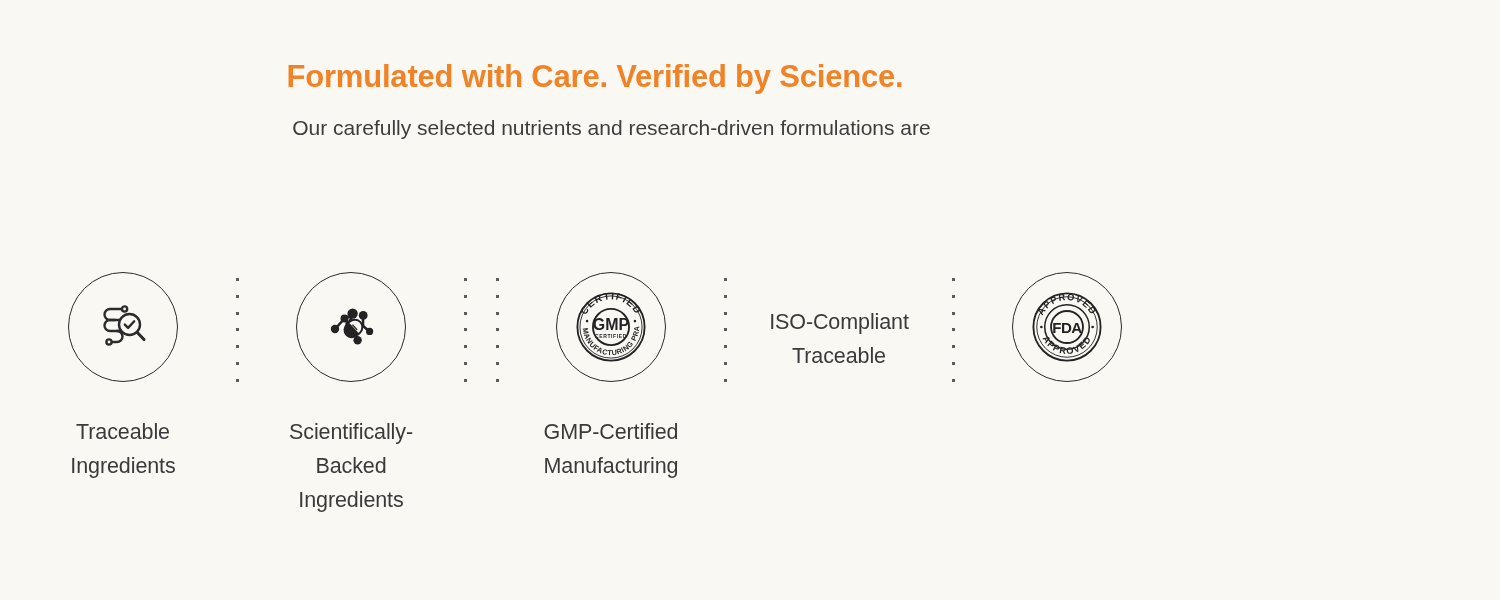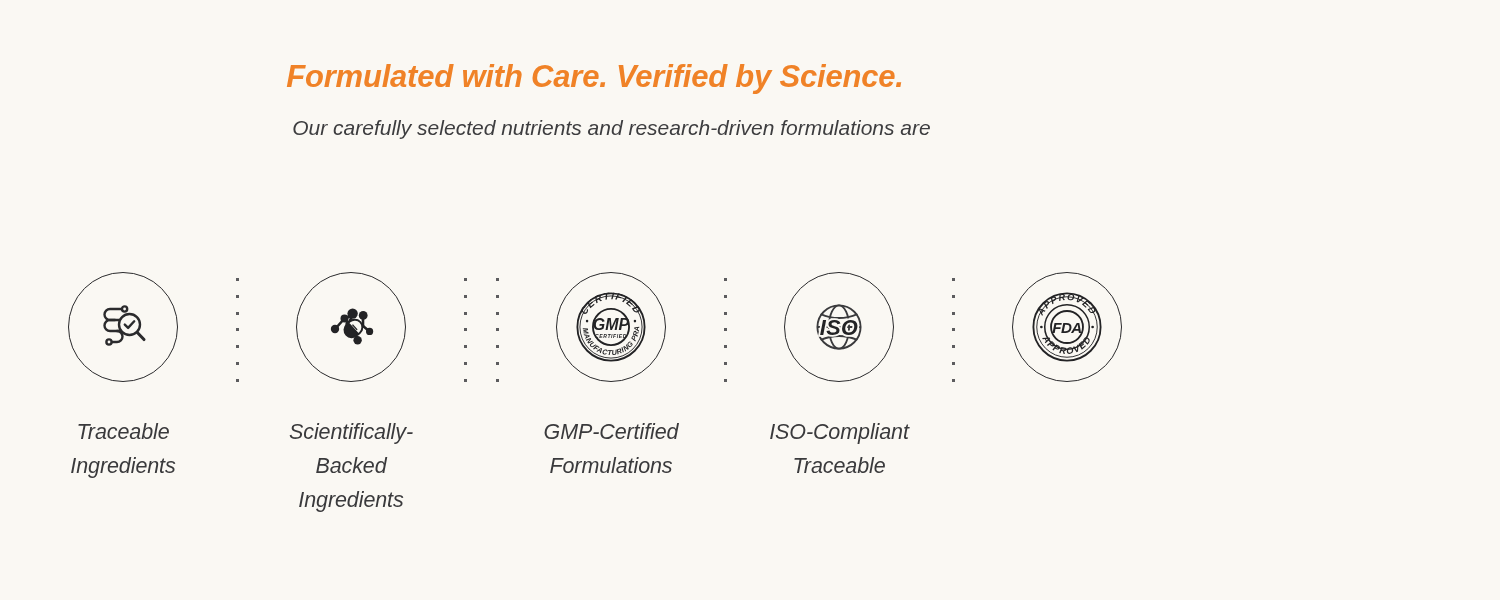"Formulated with Care. Verified by" .page { font-style: italic -> none }
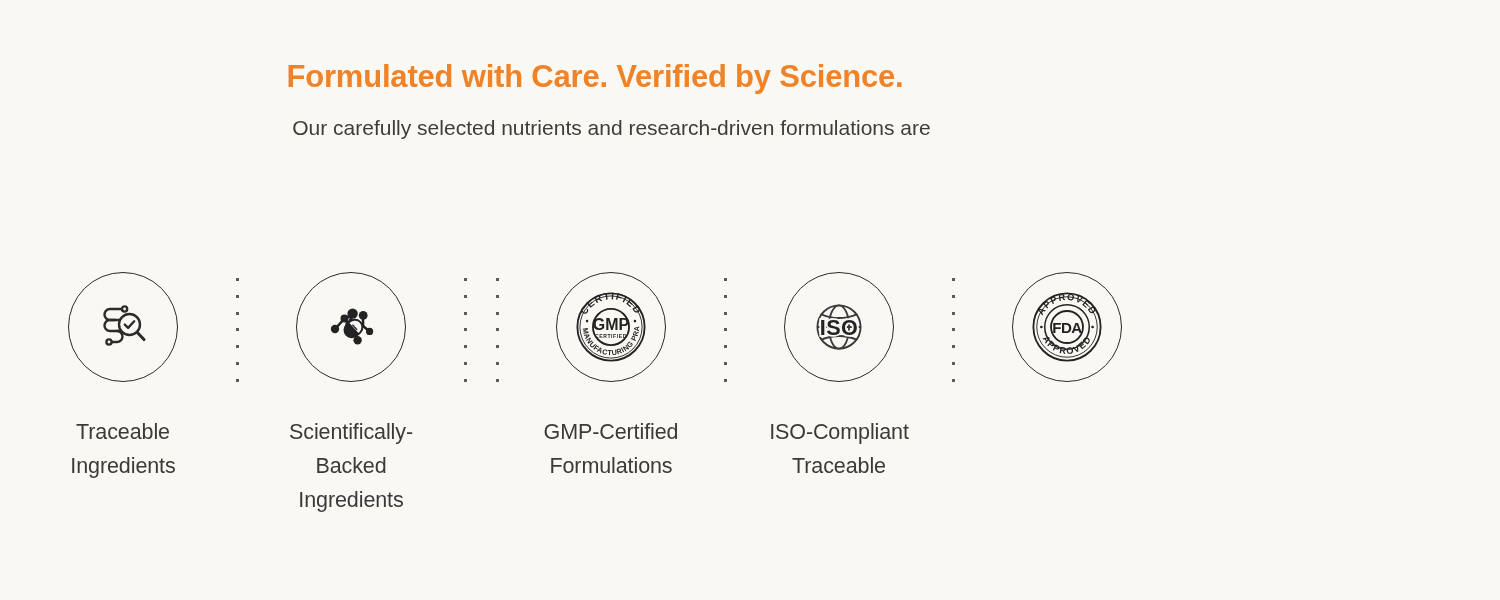"ISO" div.badge-circle { html: <div> <span> <svg> <g> <circle></circle> <ellipse></ellipse> <line></line> <path></path> <path></path> </g> <text>ISO</text> </svg> </span> </div> -> none }
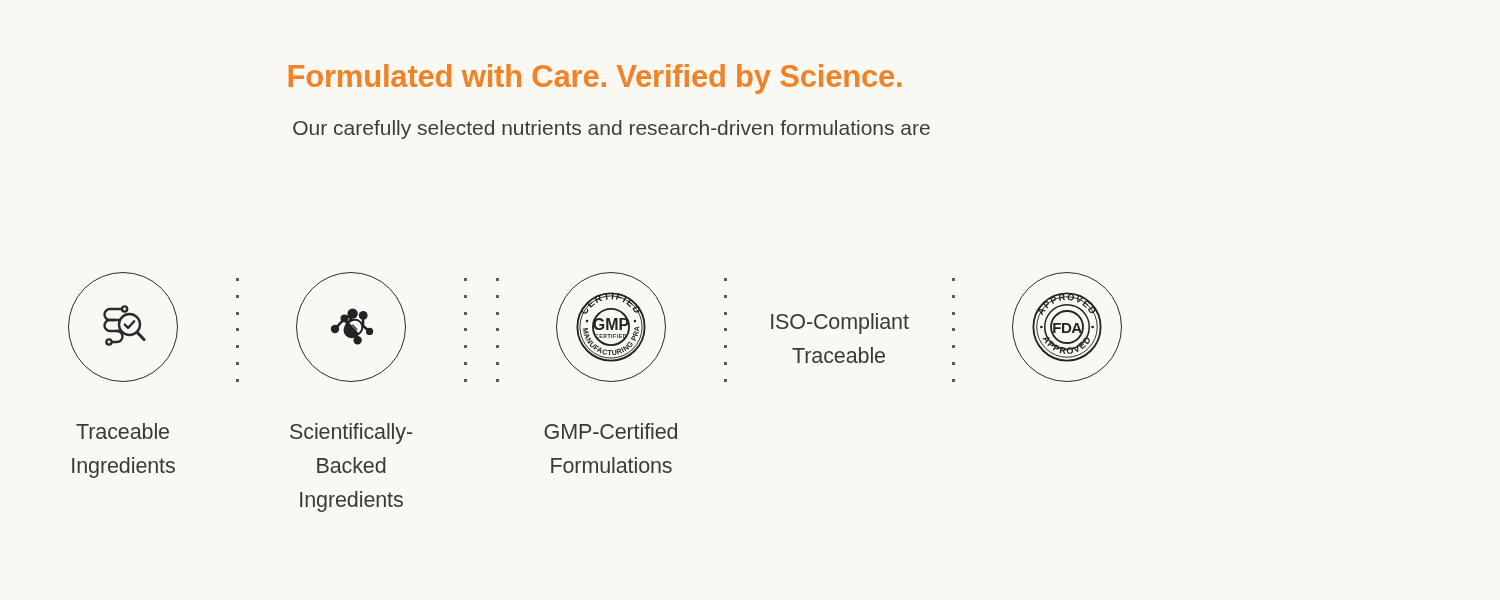"GMP-Certified" div.item-label { text: Formulations -> Manufacturing }
